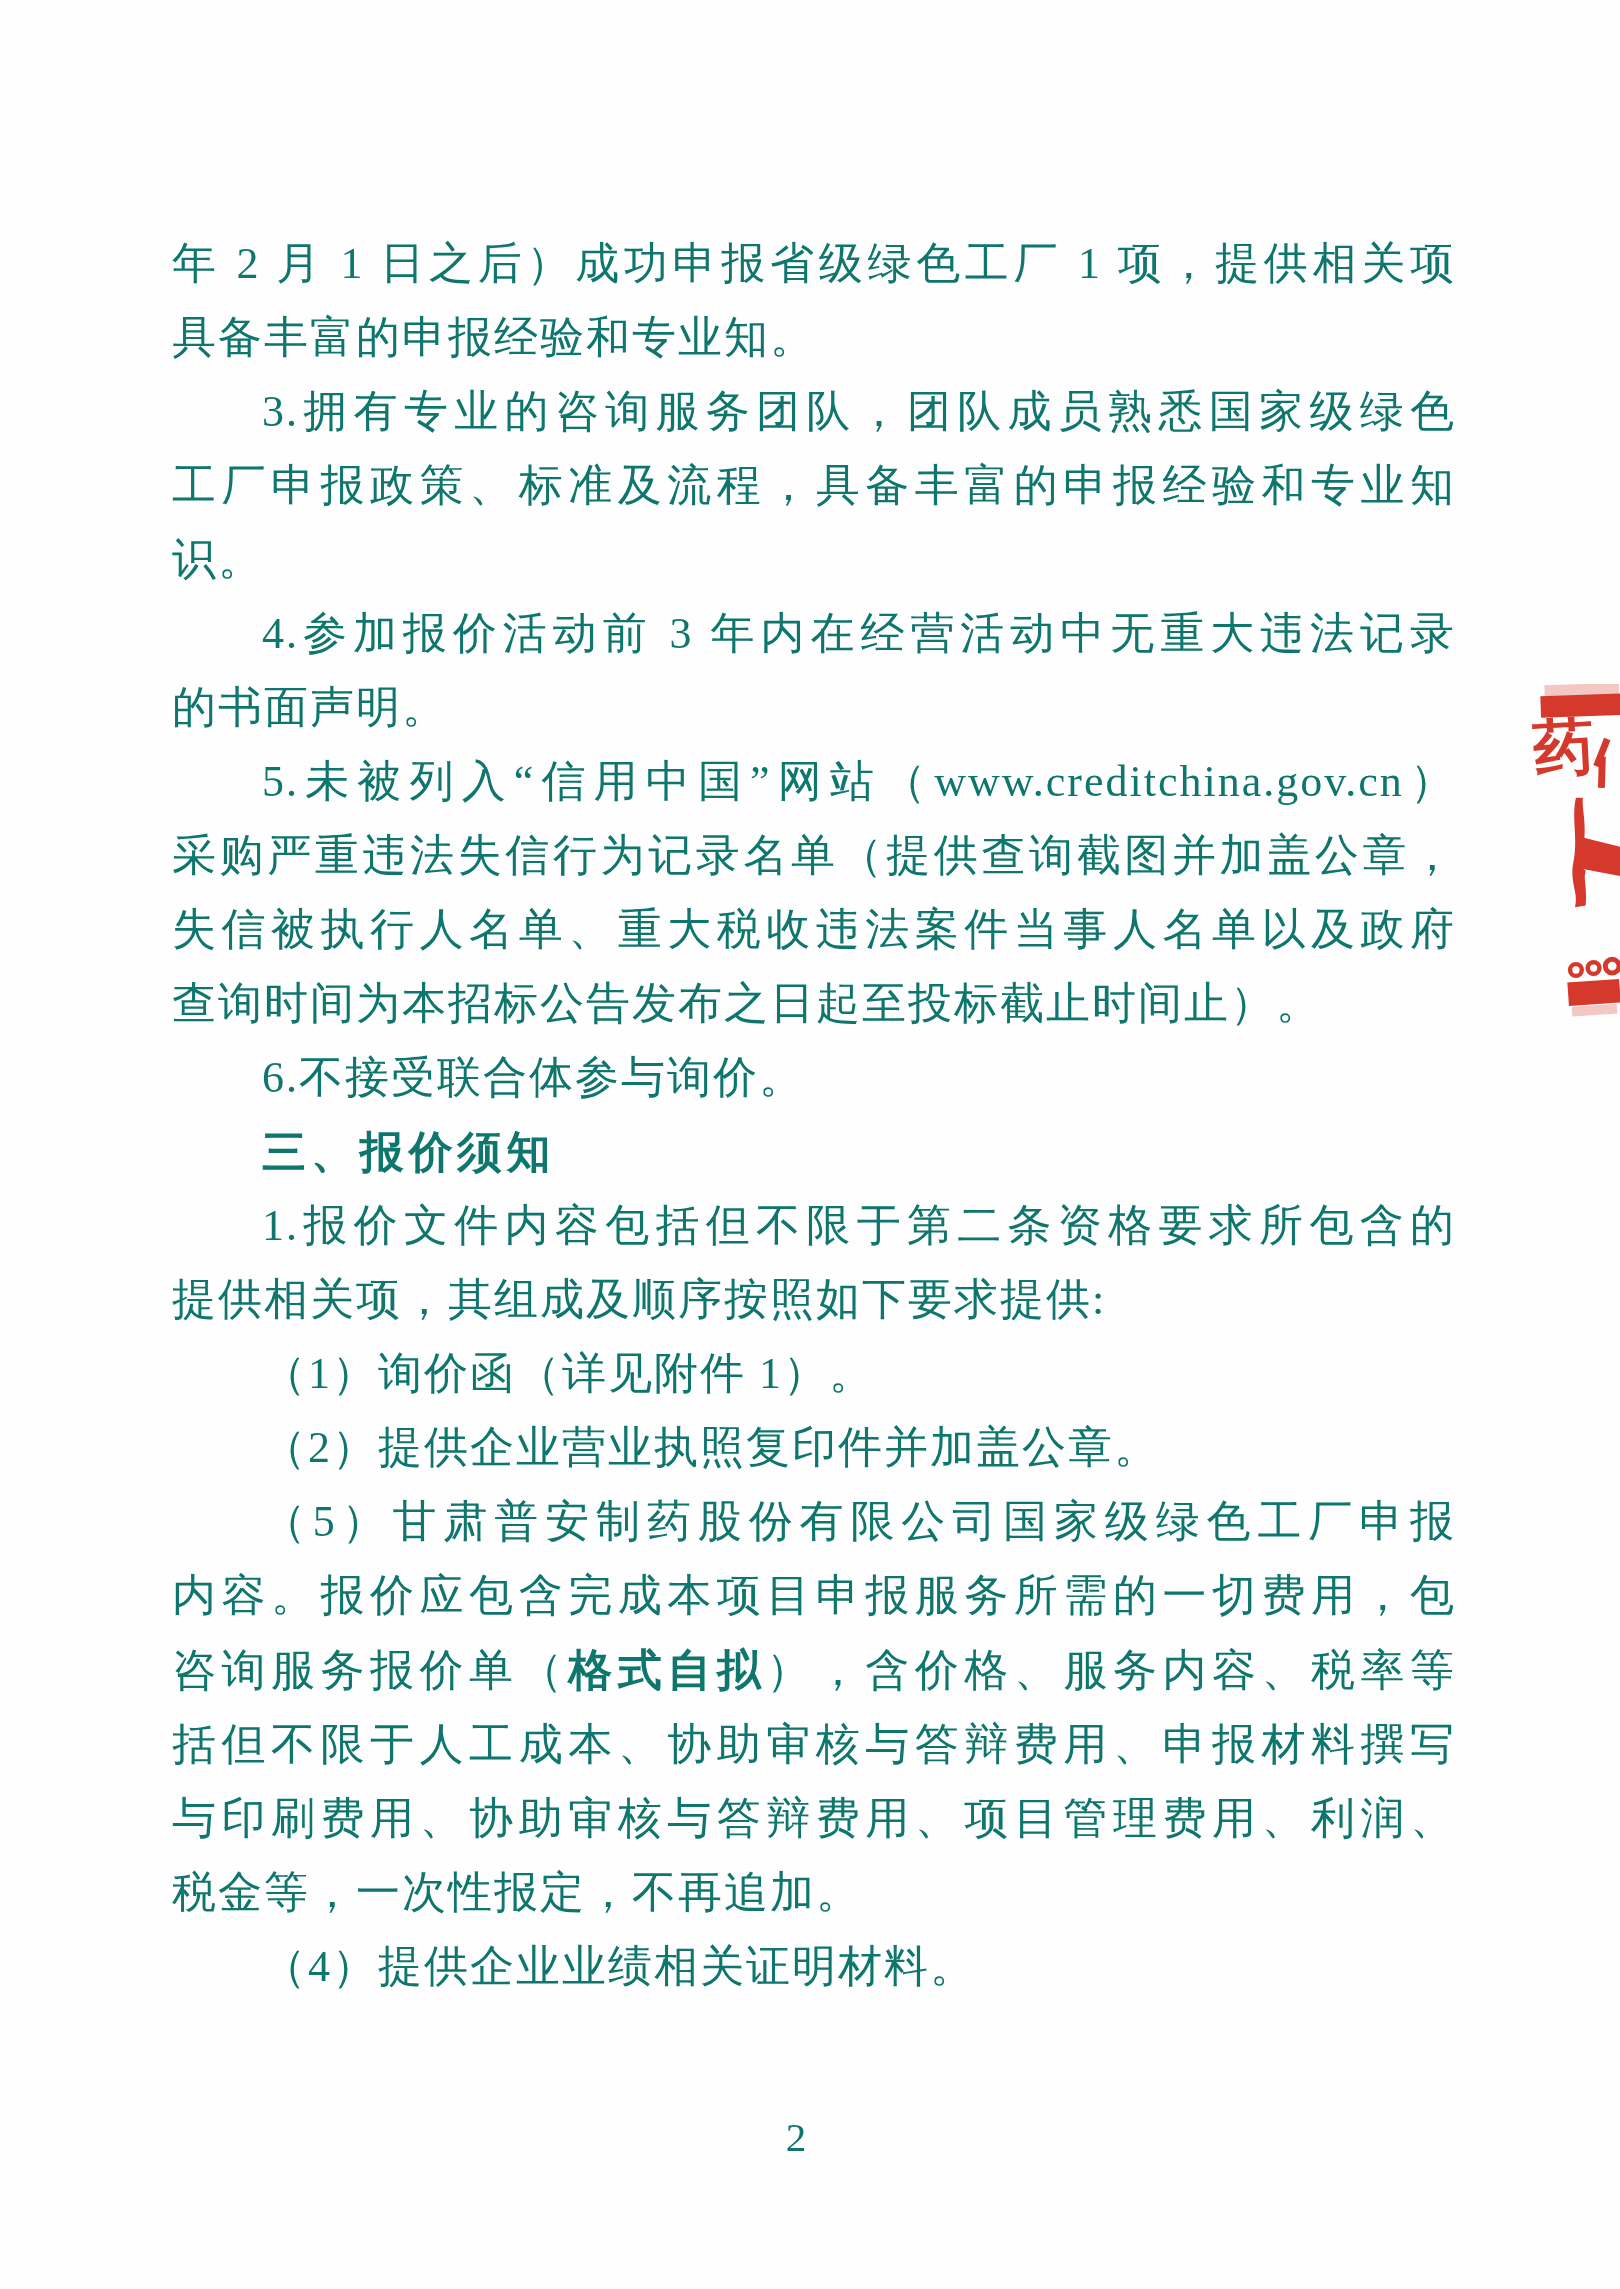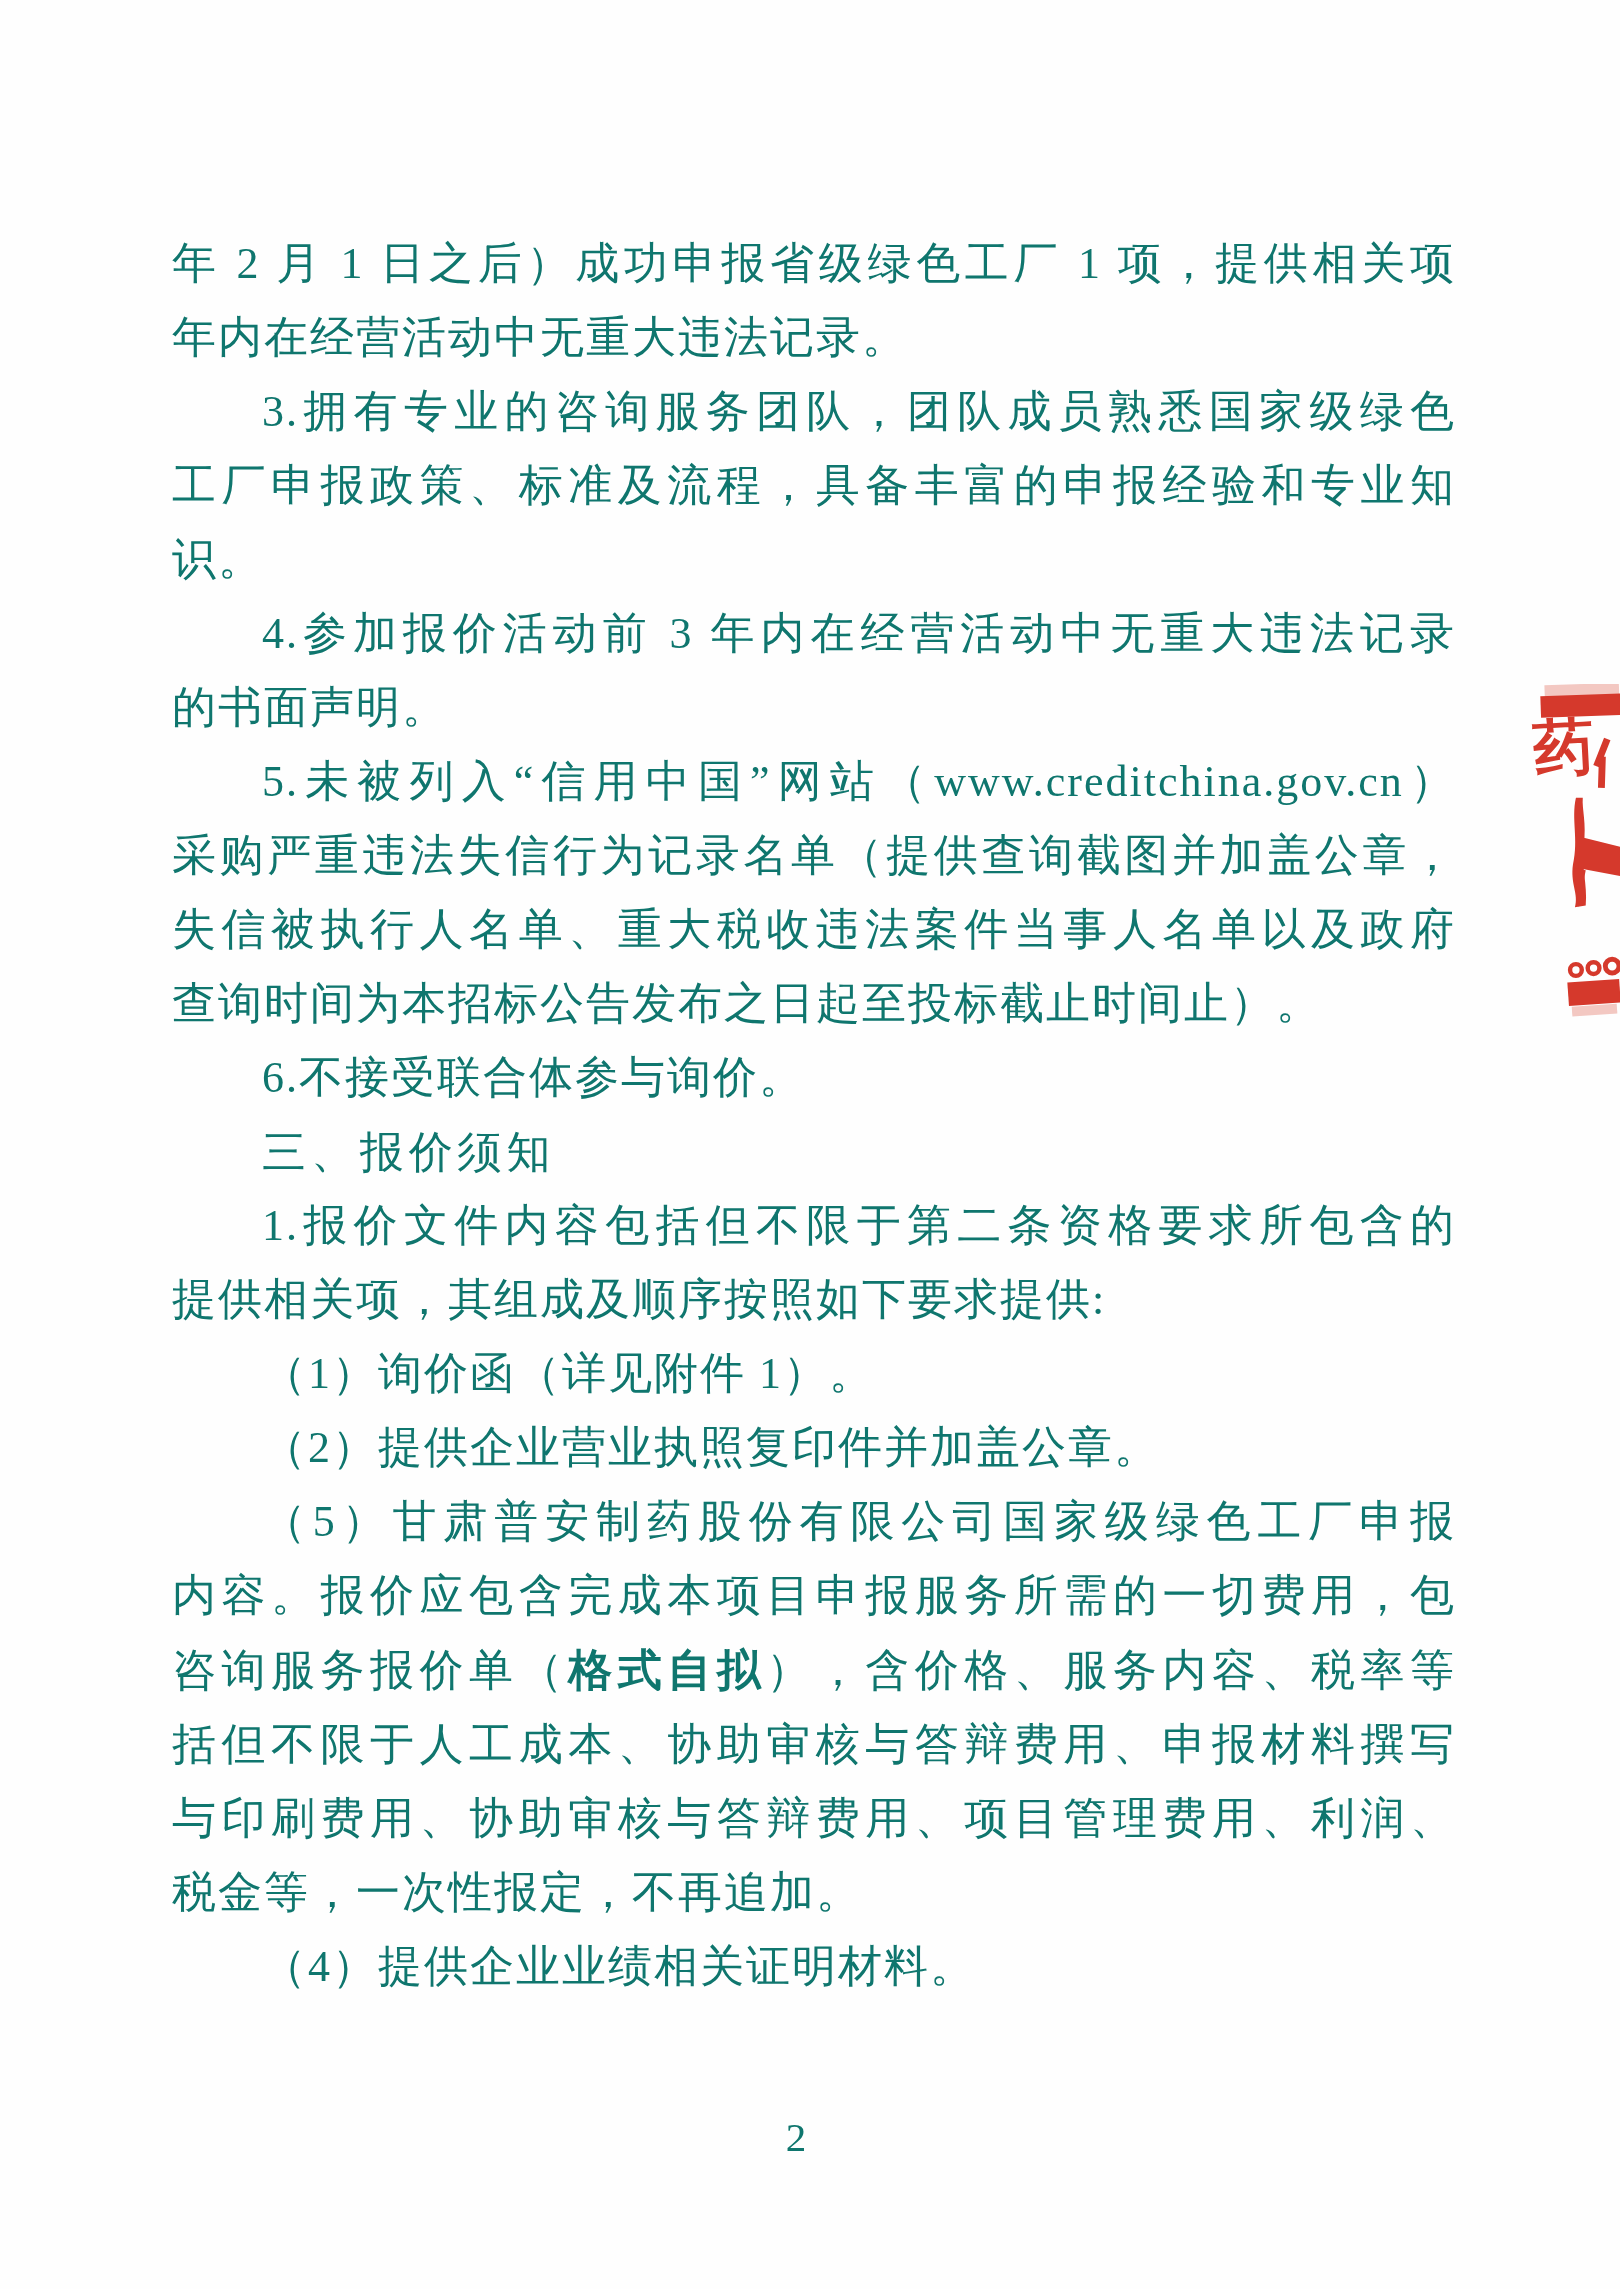"年内在经营活动中无重大违法记录。" span { text: 年内在经营活动中无重大违法记录 -> 具备丰富的申报经验和专业知 }
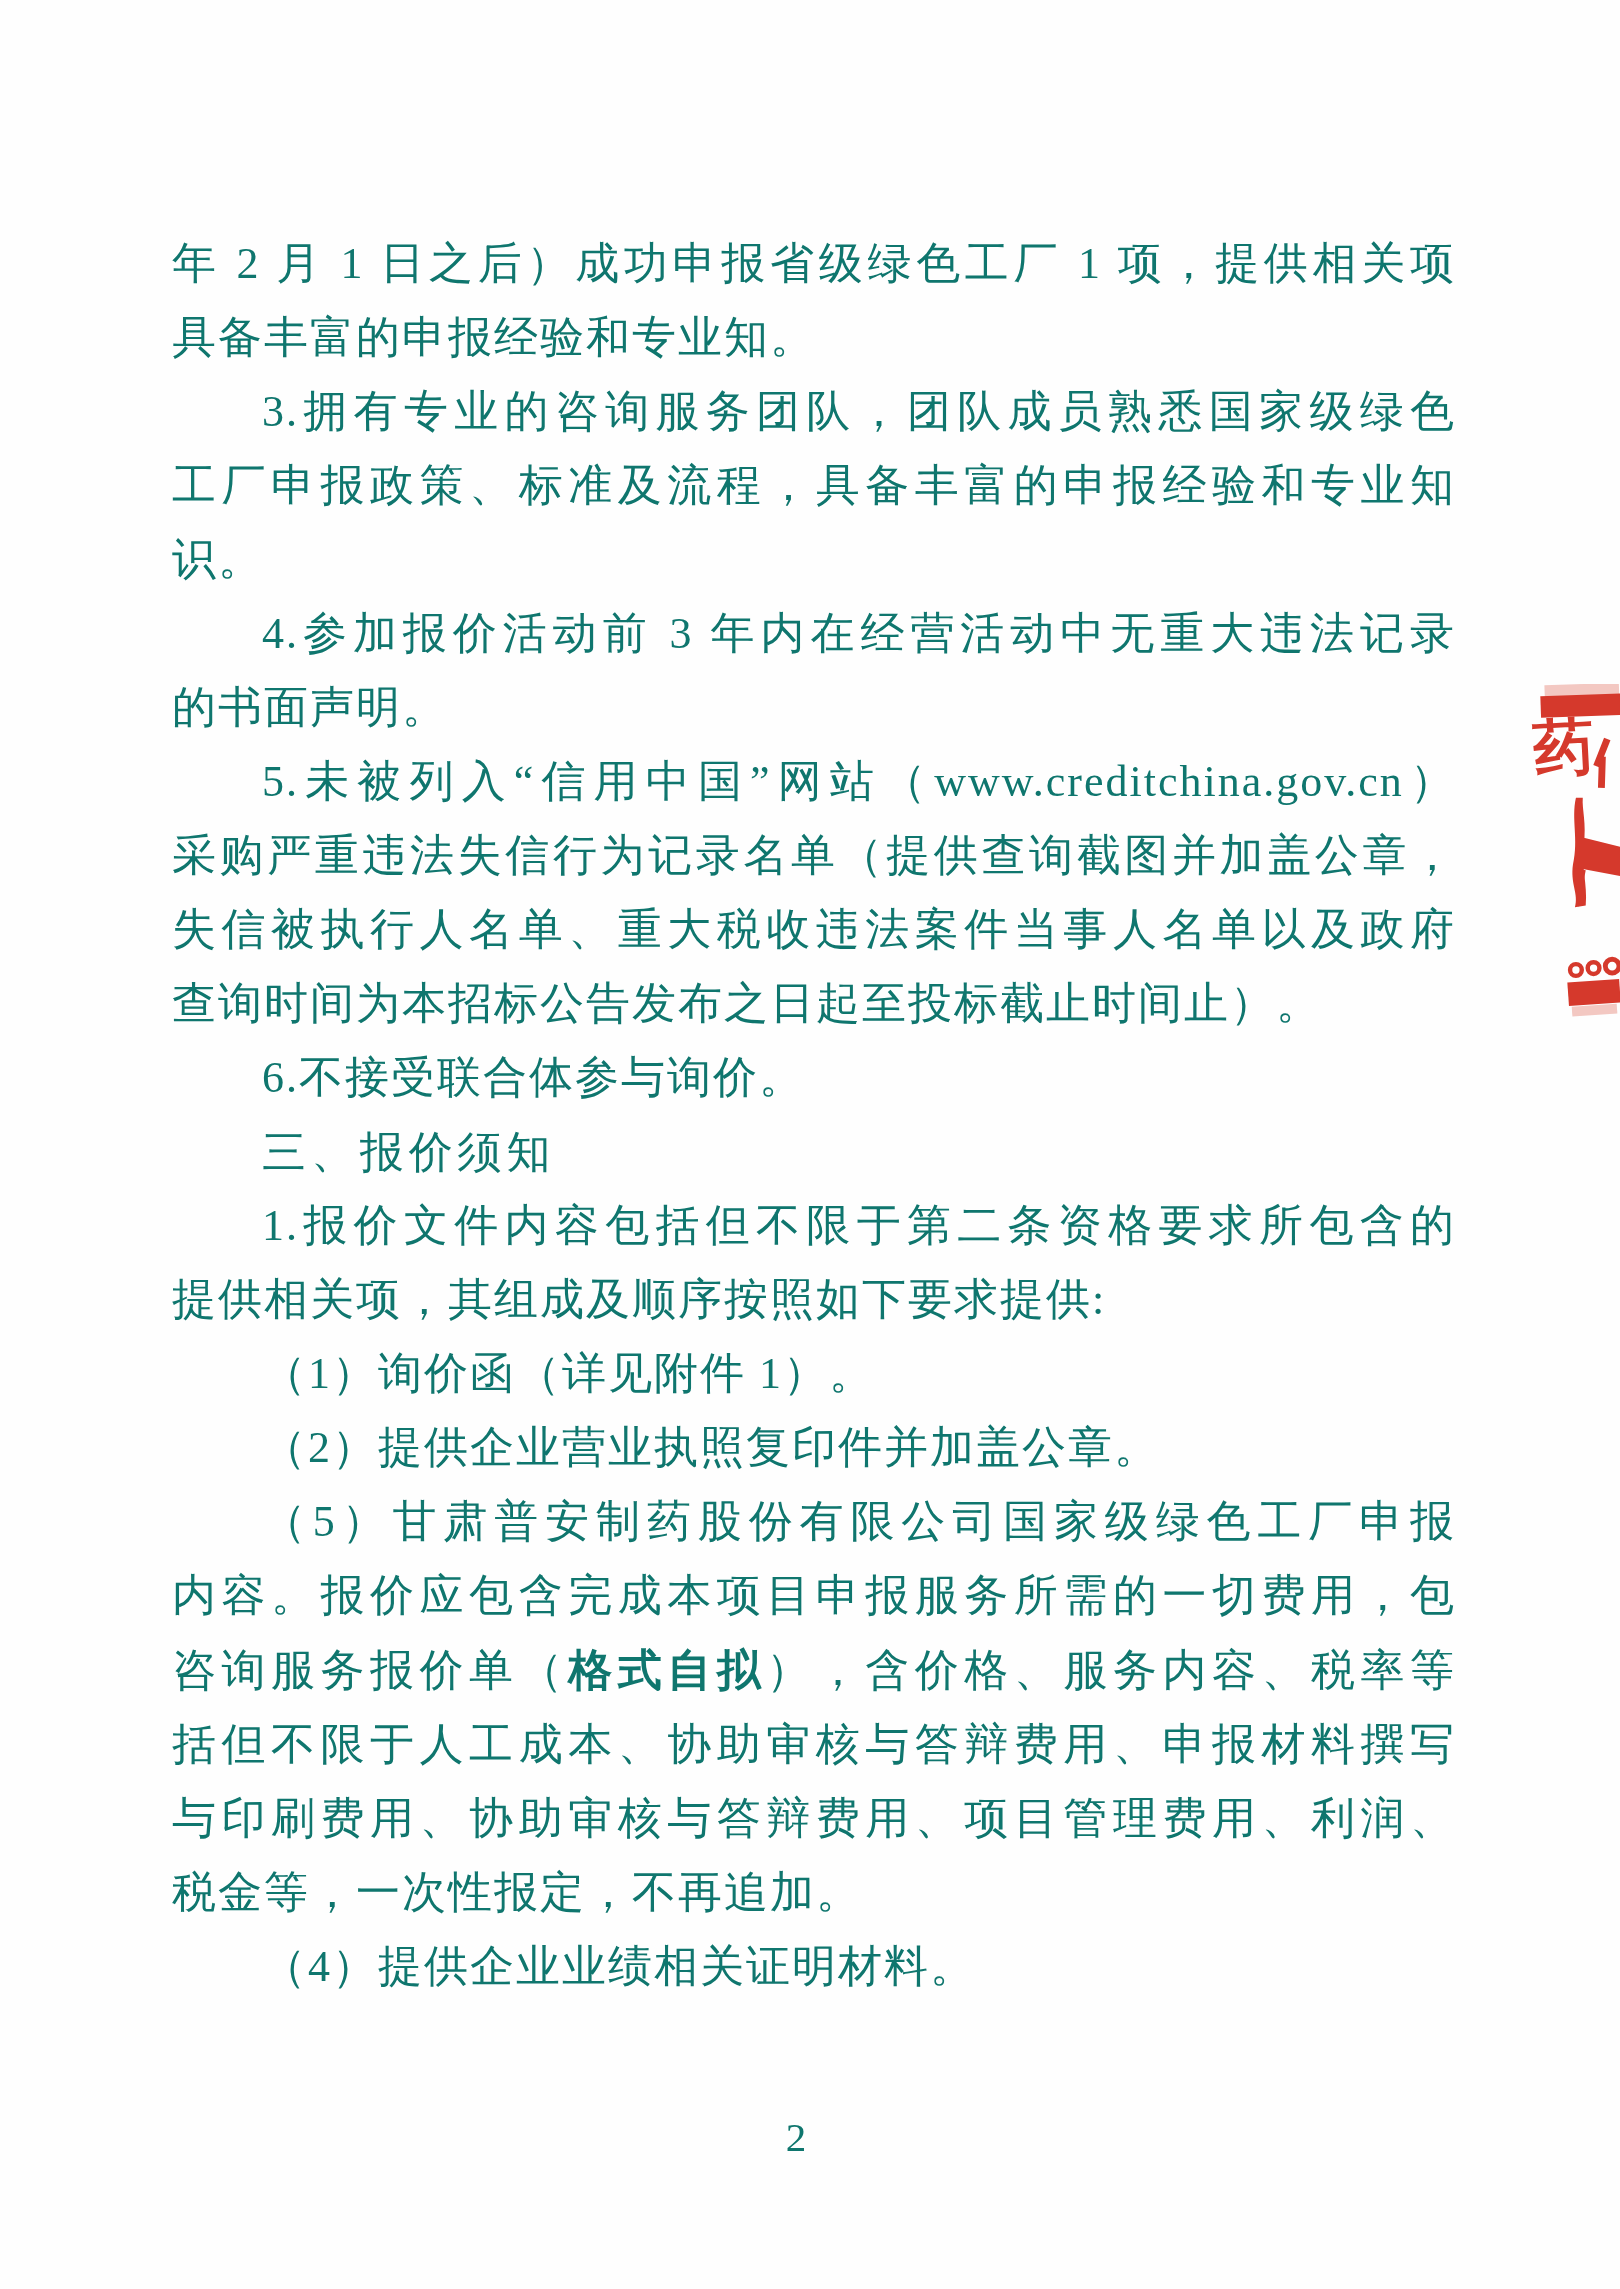"三、报价须知" .line.heading { font-weight: 400 -> 700 }
